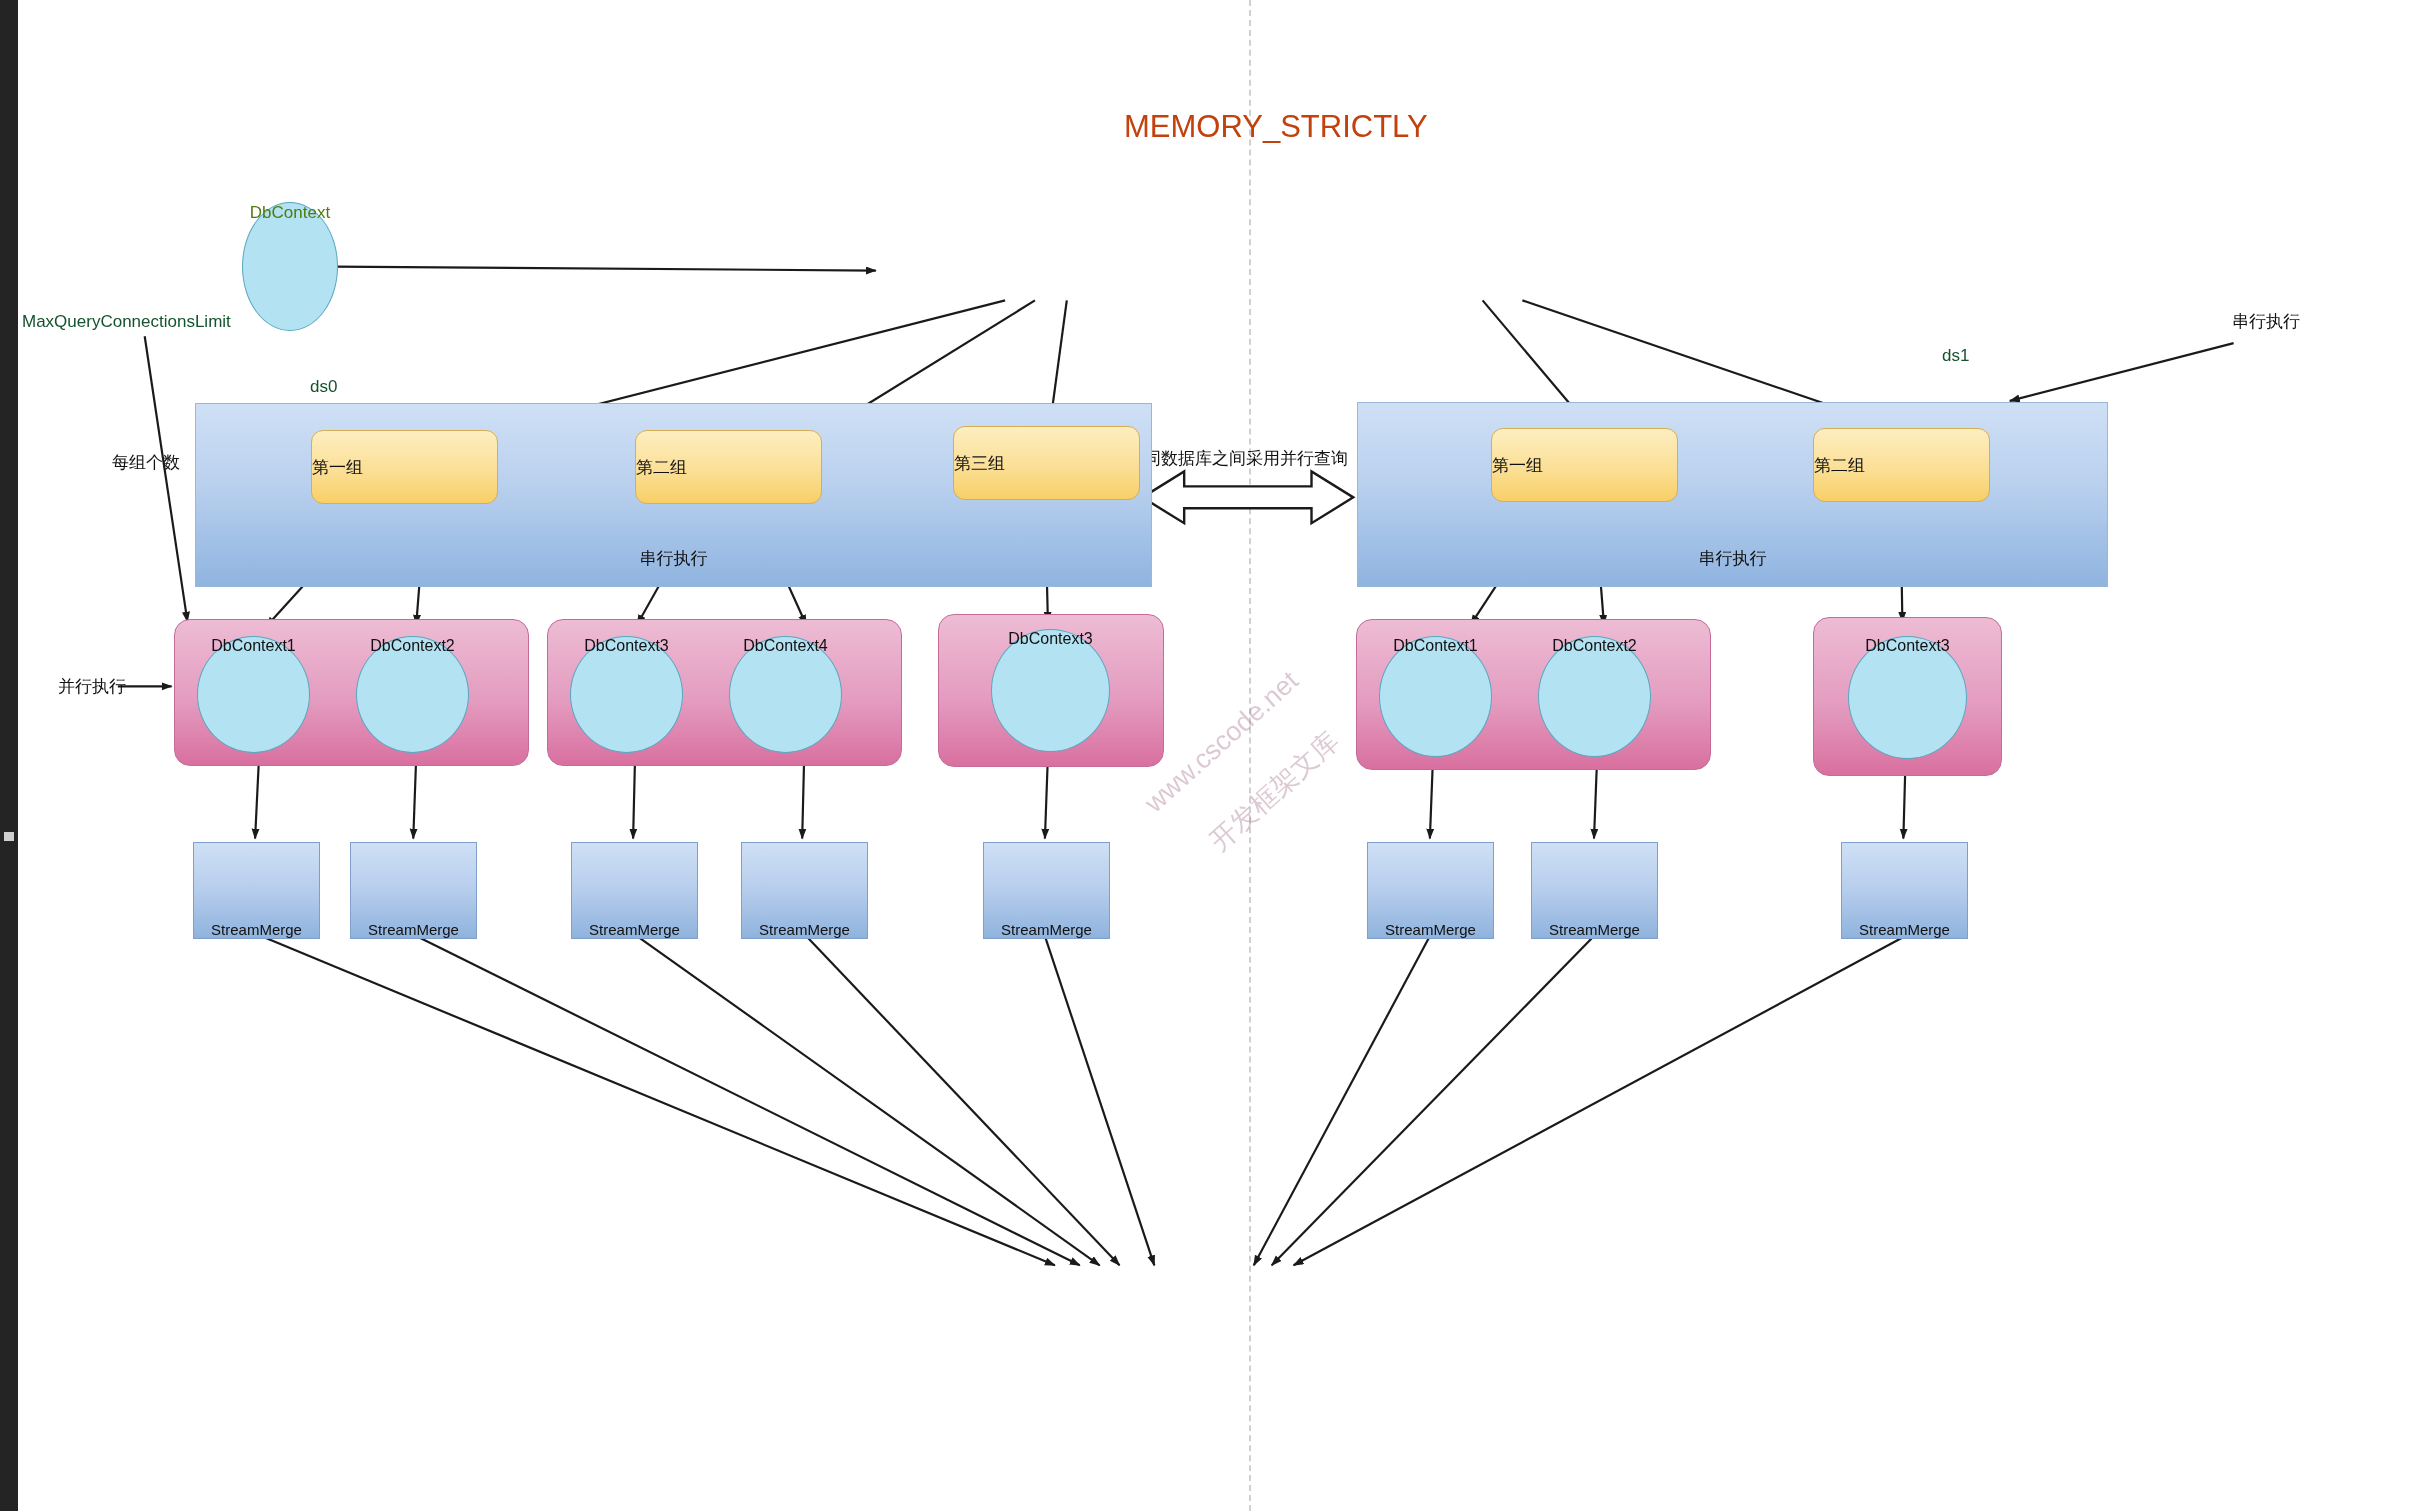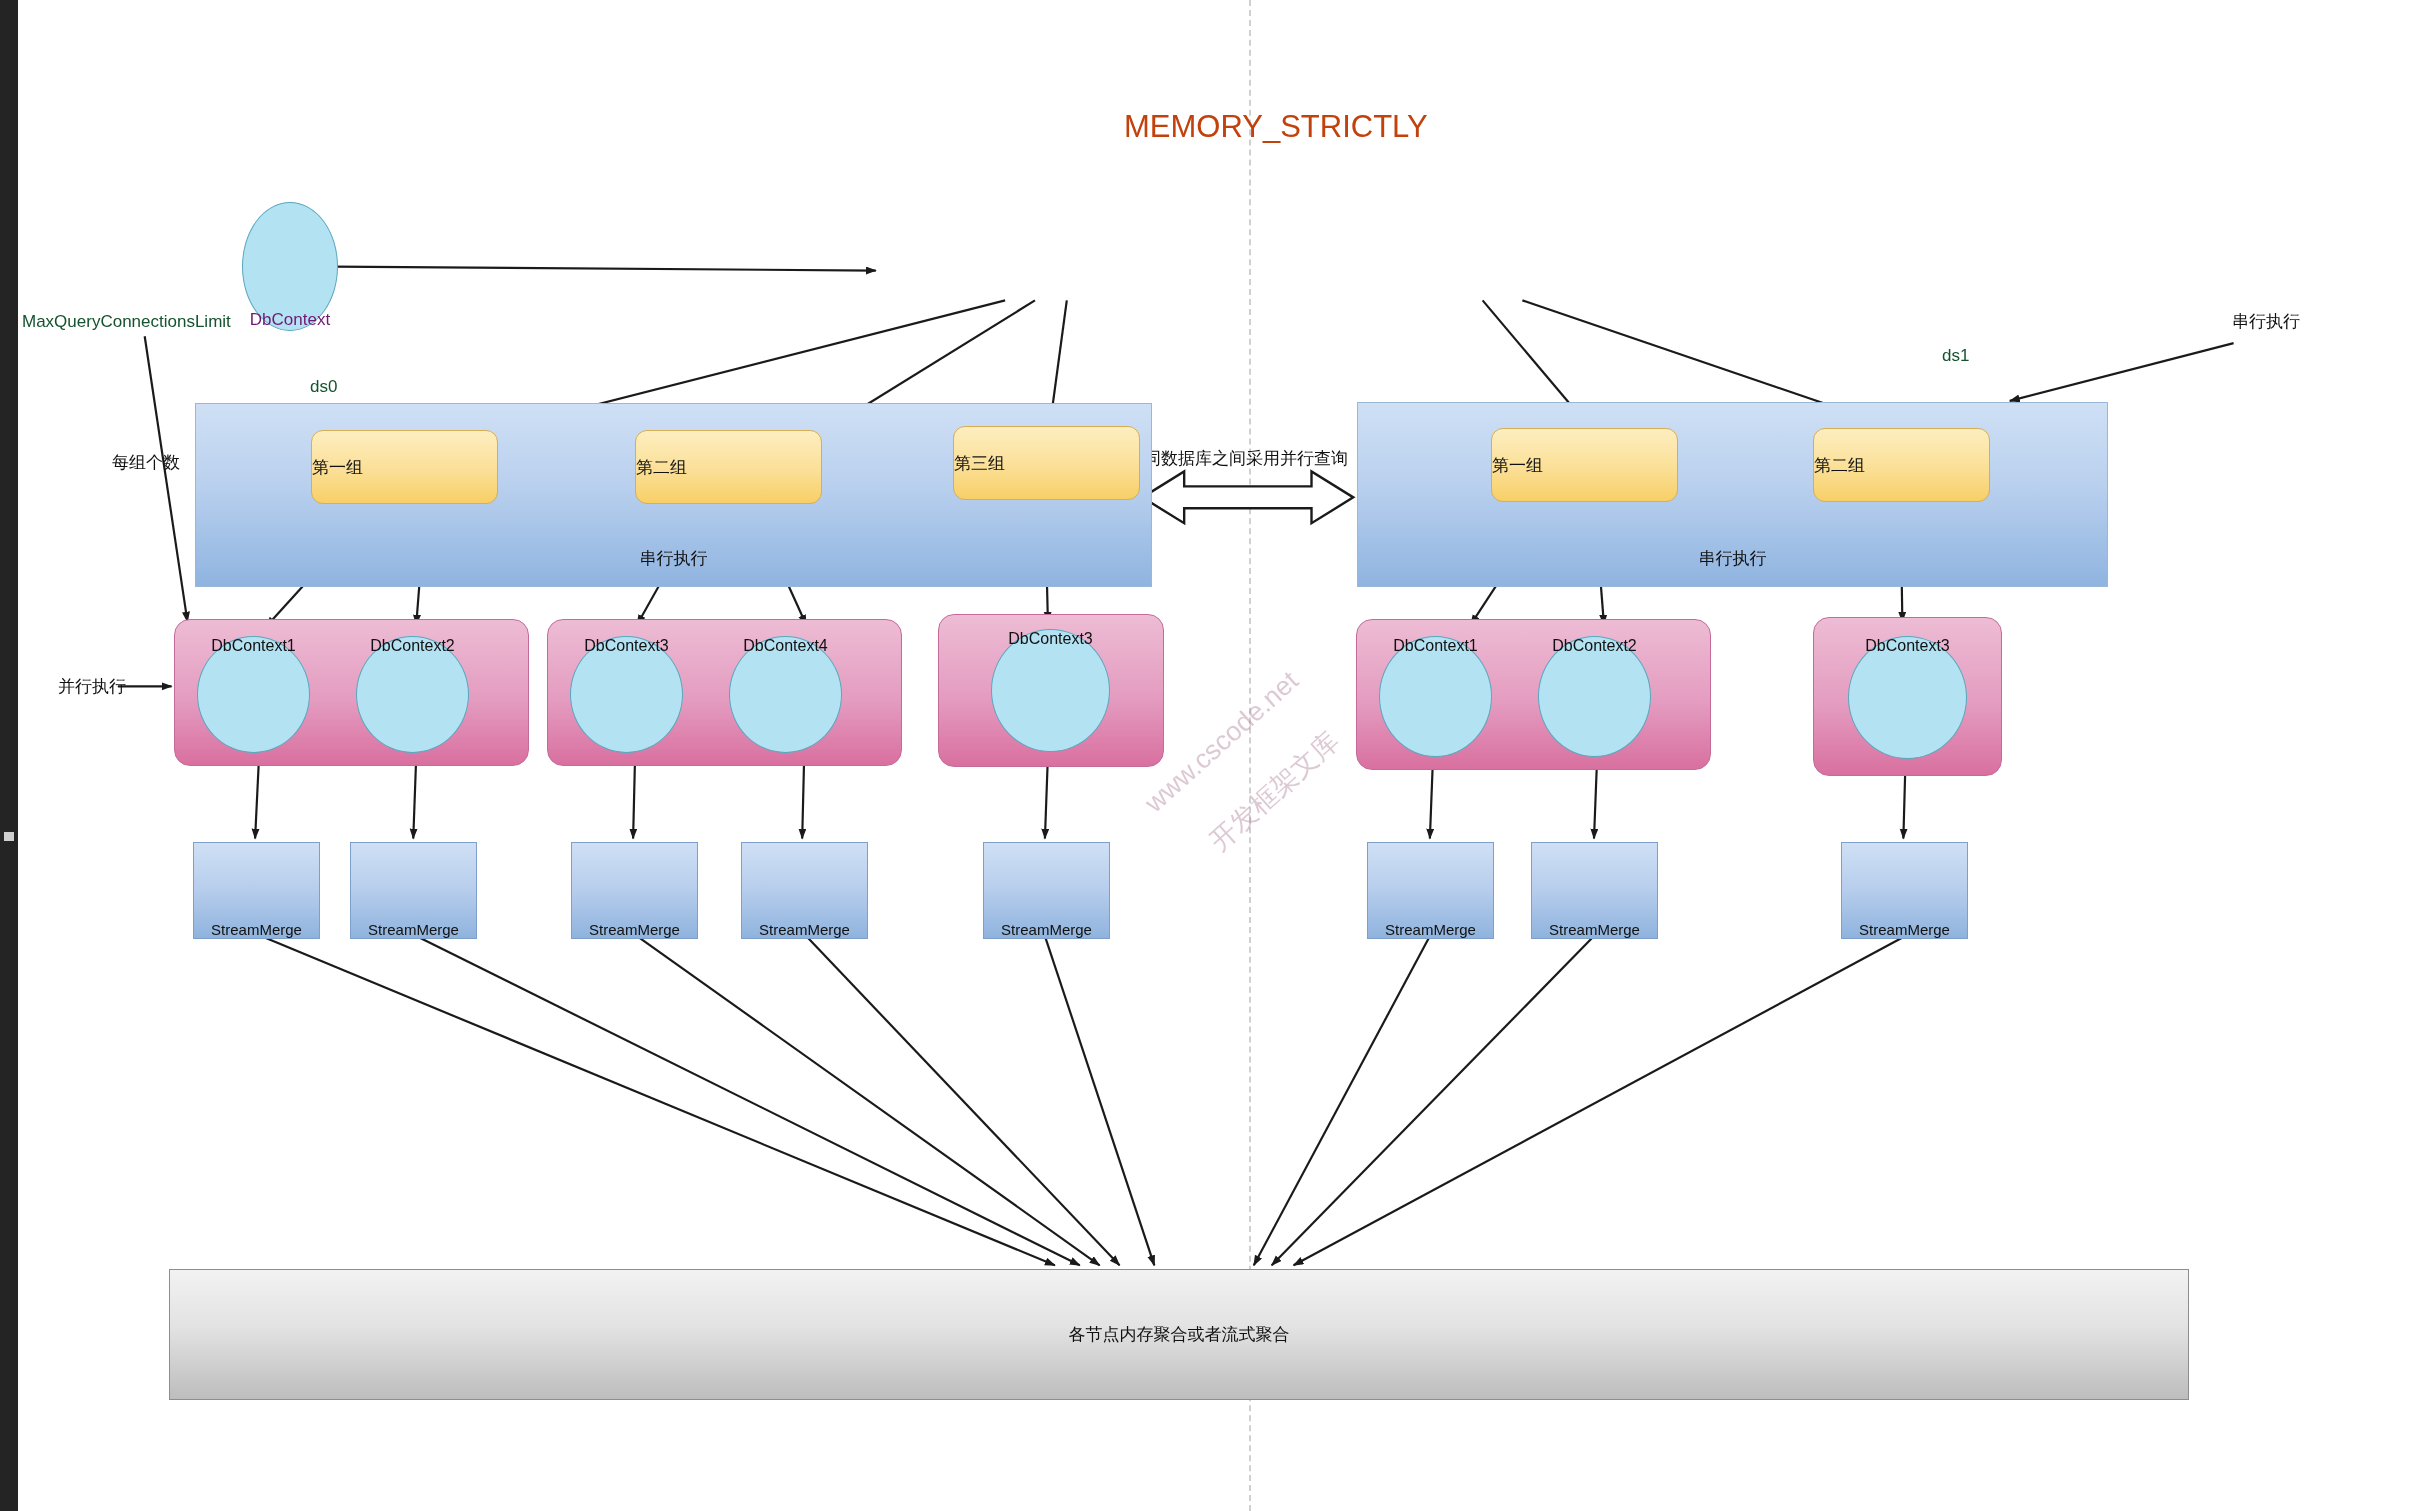"DbContext" .circle-db { align-items: flex-end -> flex-start; color: #701a75 -> #4d7c0f }
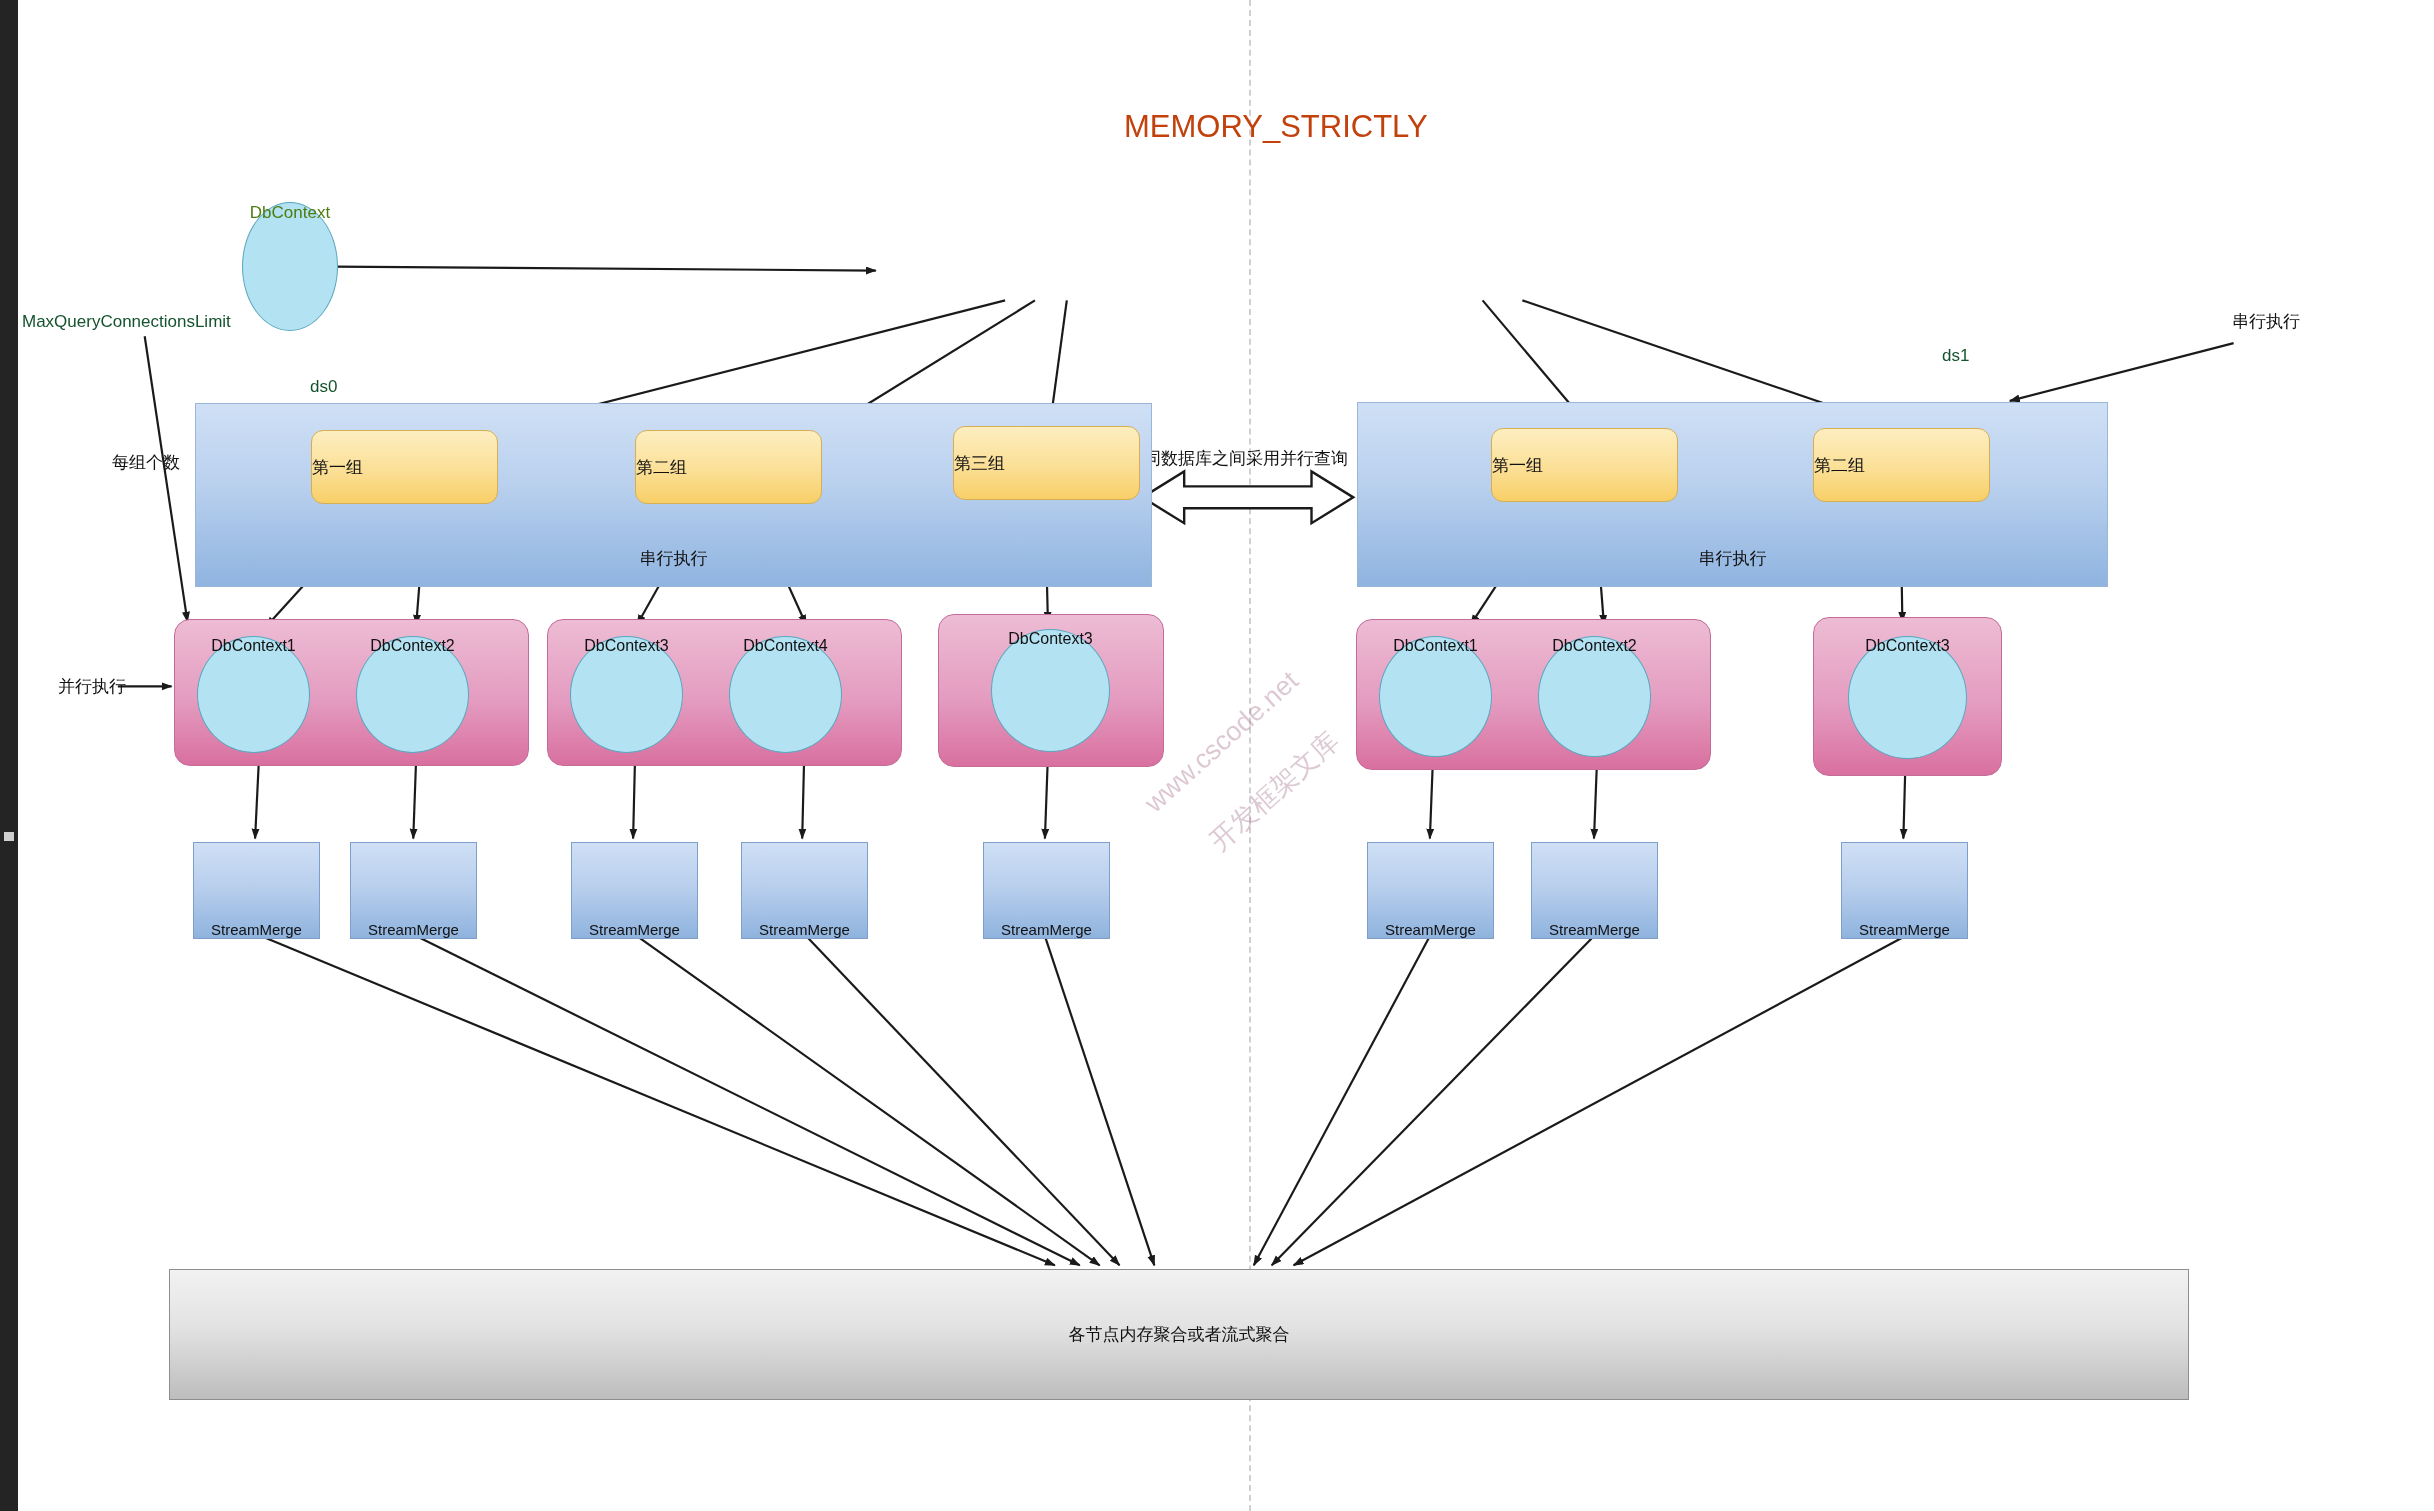"各节点内存聚合或者流式聚合" div.agg-bar { html: <div> <span>各节点内存聚合或者流式聚合</span> </div> -> none }
